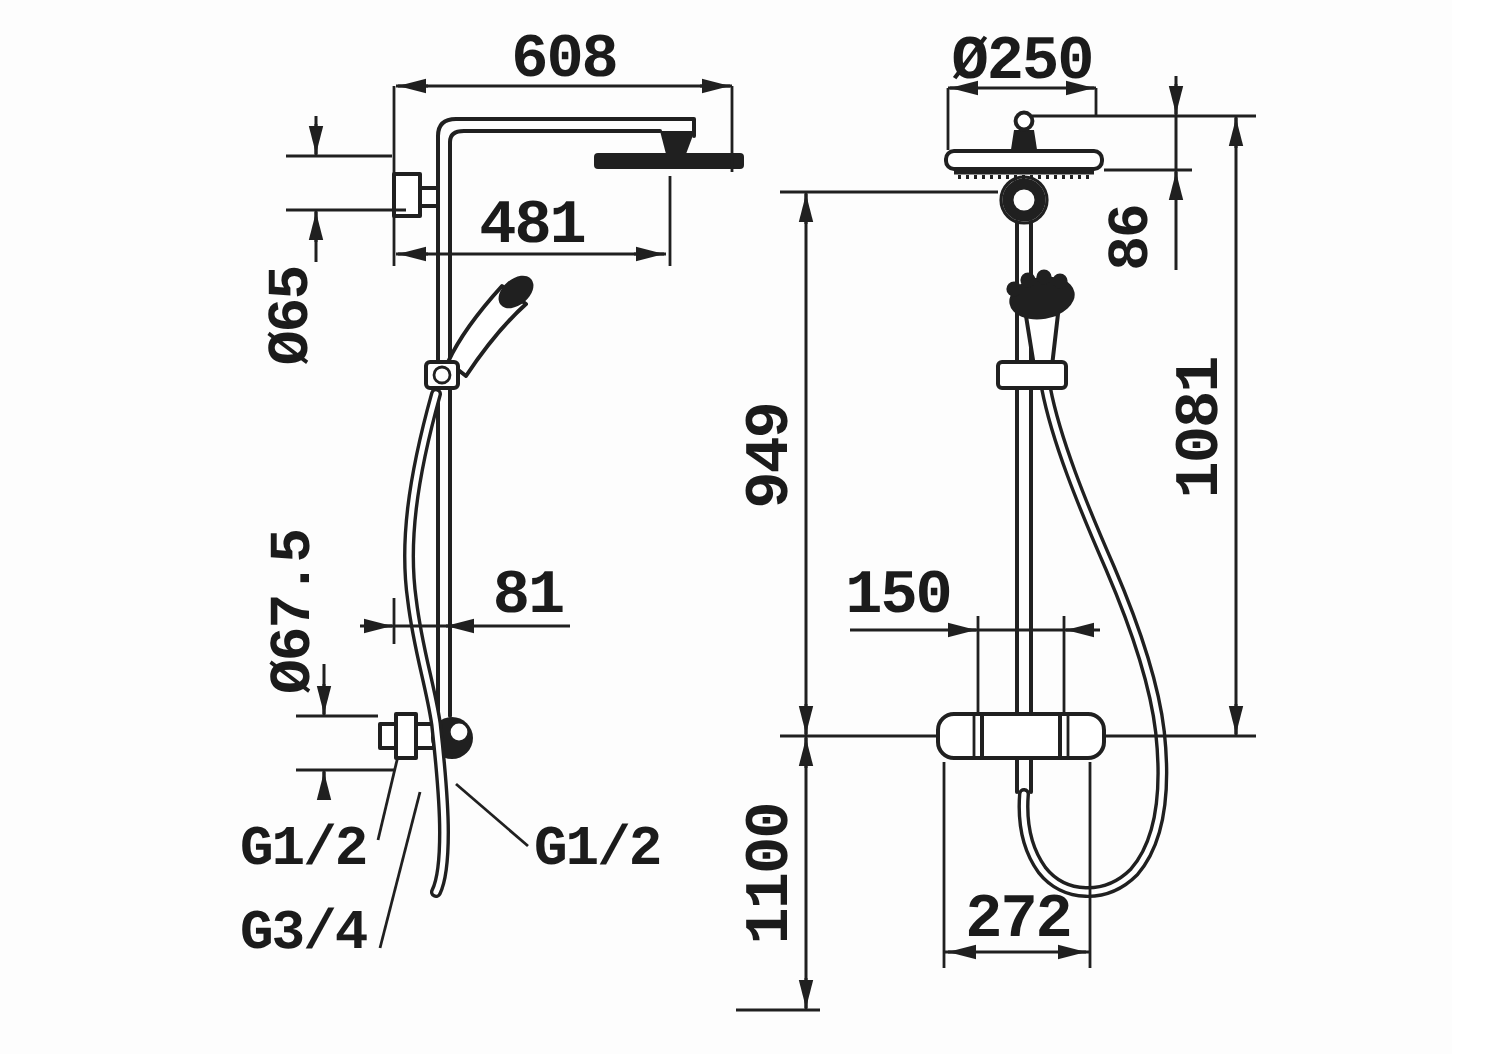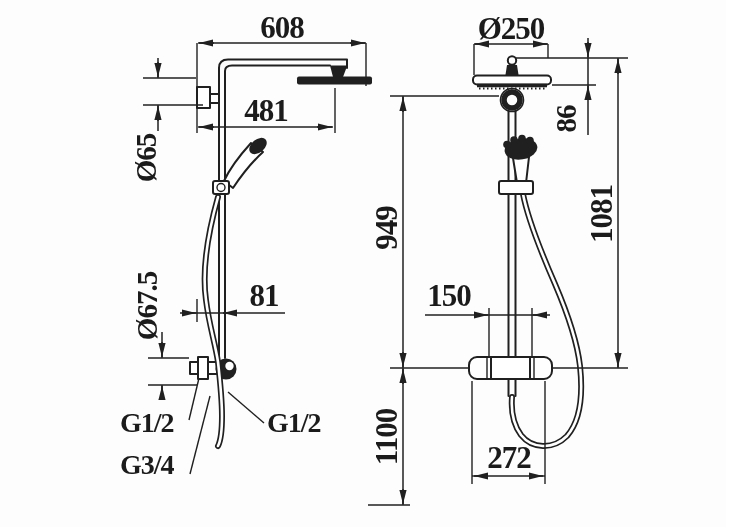"608" .stage { font-family: Liberation Serif, serif -> Liberation Mono, monospace }
